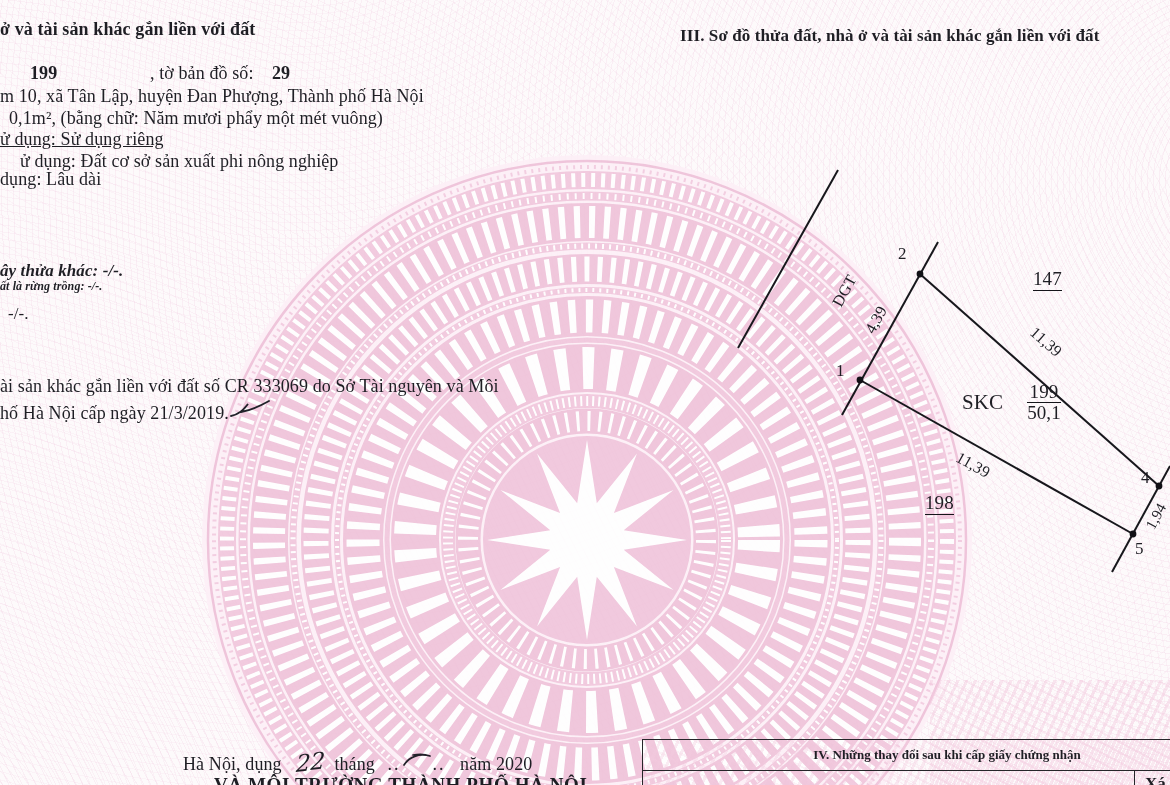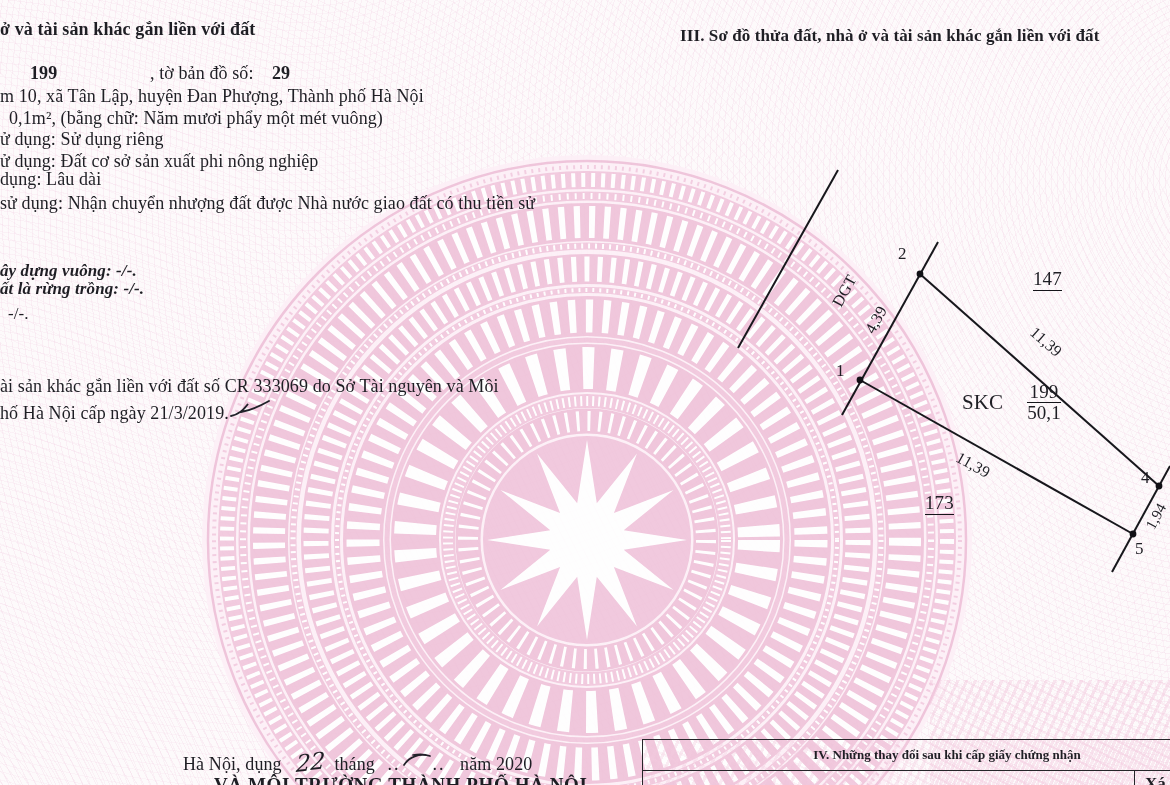"ử dụng: Sử dụng riêng" div.t { text-decoration: none -> underline }
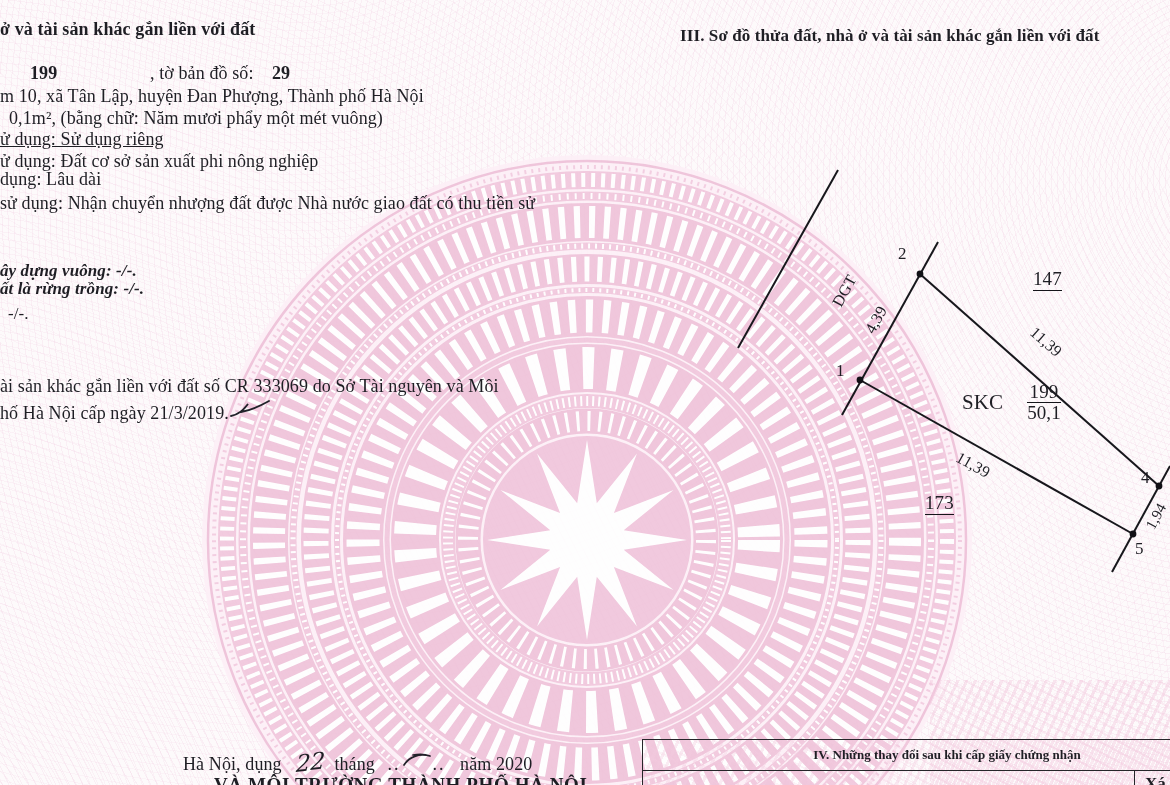"ử dụng: Đất cơ sở" div.t { padding-left: none -> 20px }
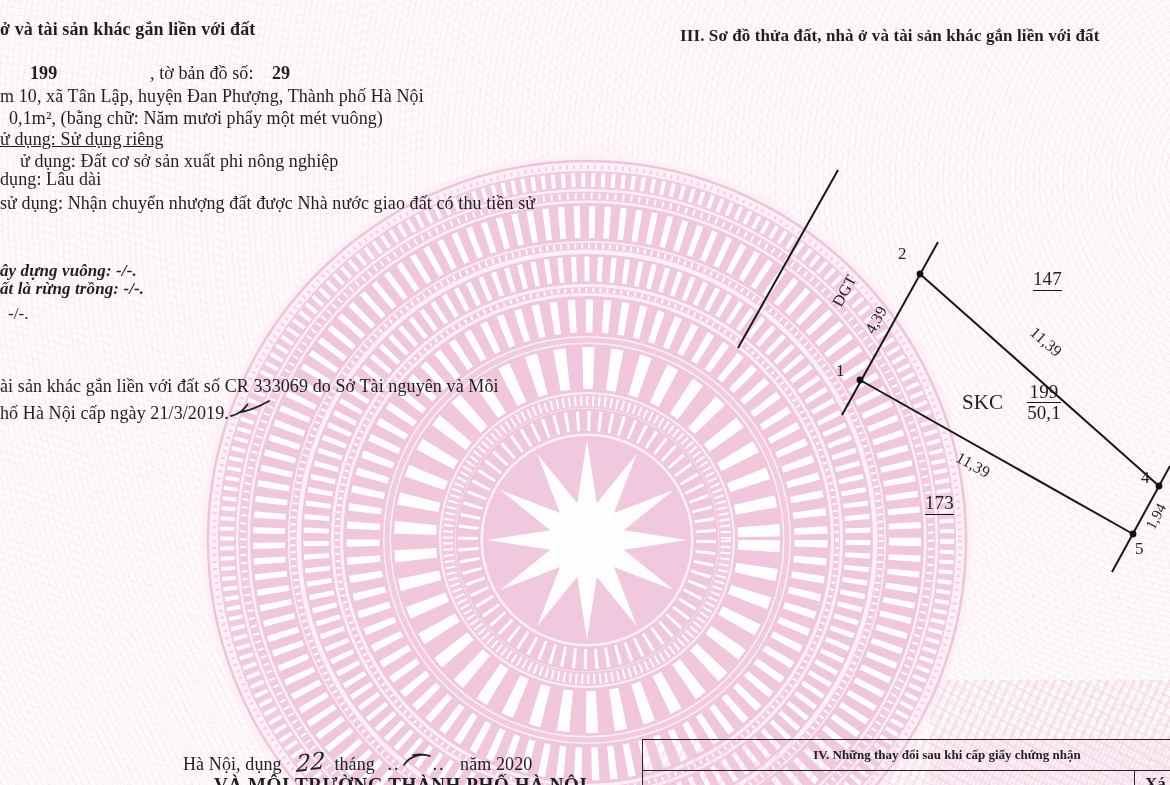"sử dụng: Nhận chuyển nhượng" div.t { html: <div>sử dụng: Nhận chuyển nhượng đất được Nhà nước giao đất có thu tiền sử</div> -> none }
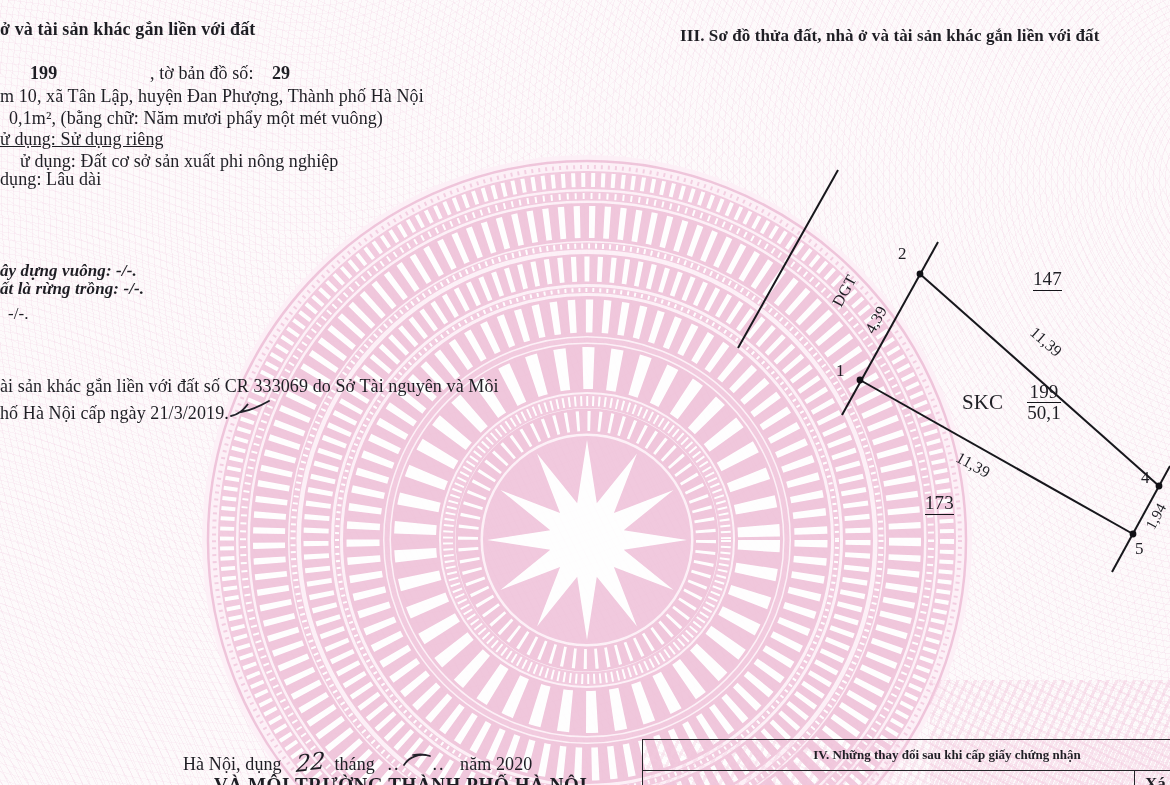"ây dựng vuông: -/-." div.t { text: dựng vuông -> thửa khác }
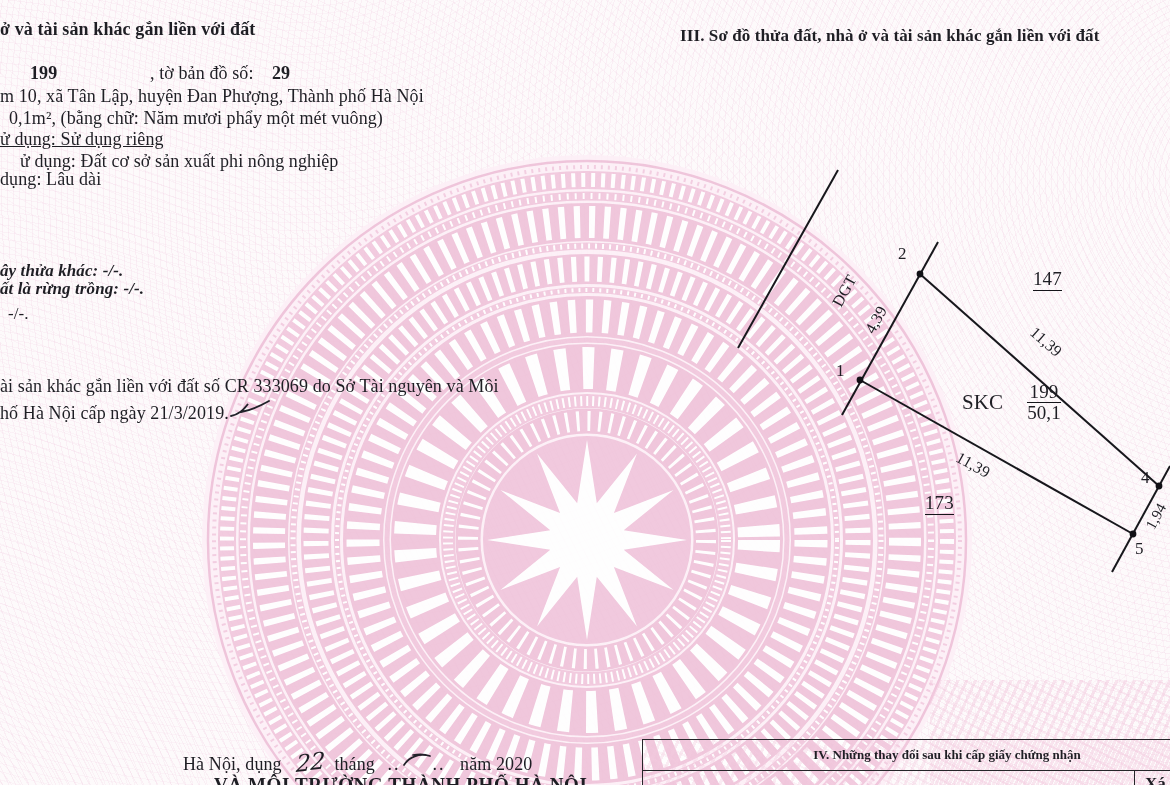"ất là rừng trồng: -/-." div.t { font-size: 17px -> 12px }
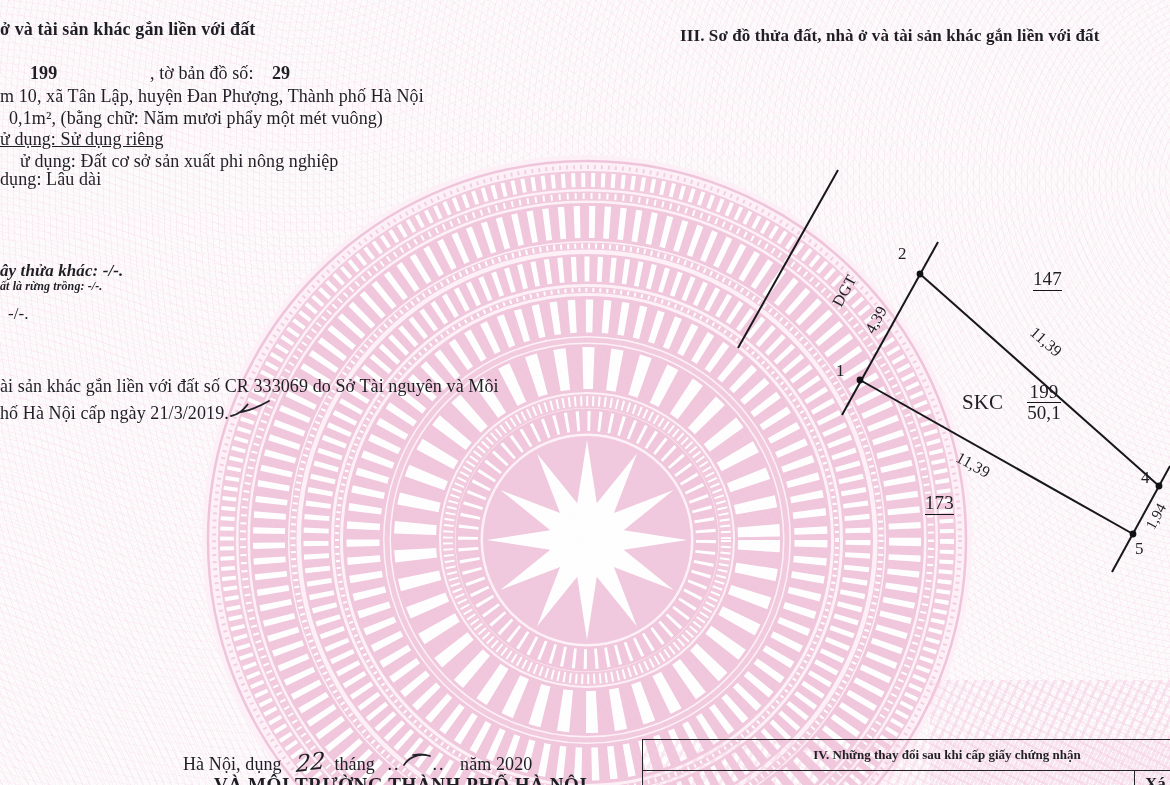"173" span.underl { text: 173 -> 198 }
